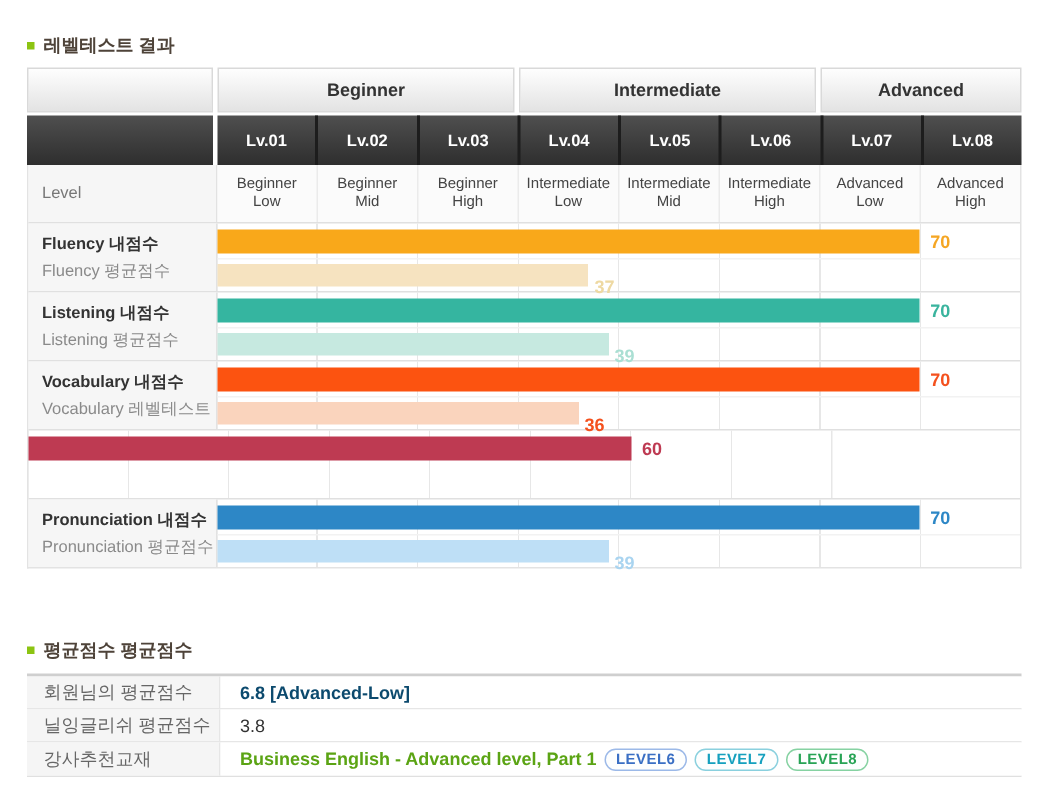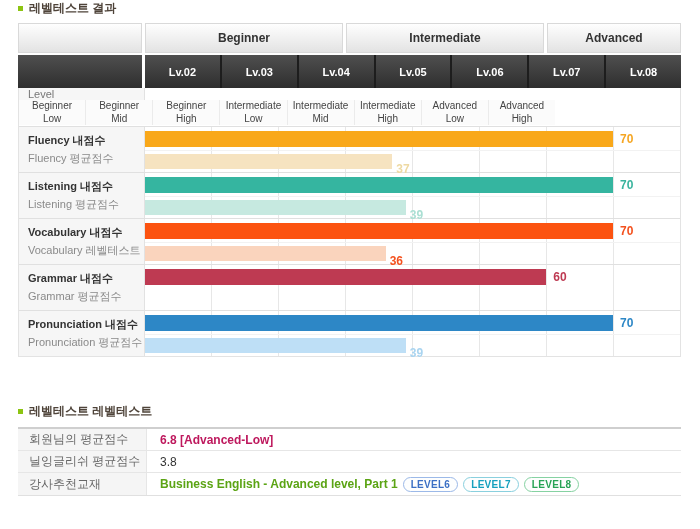"레벨테스트 결과" .page { padding: 0 19px 0 18px -> 22px 19px 0 18px }
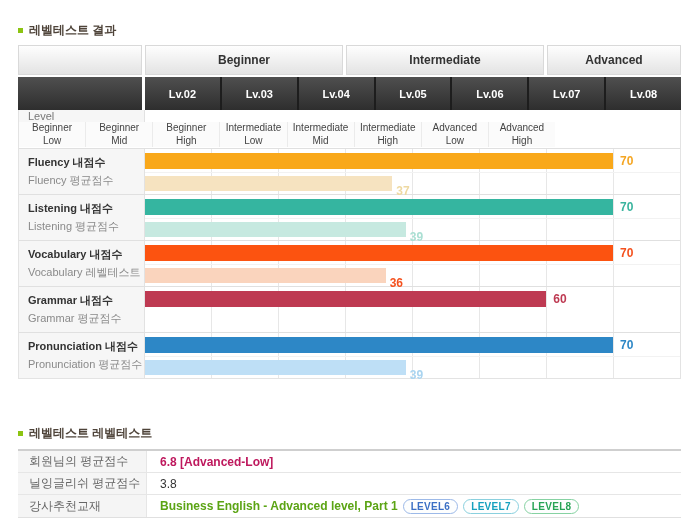"Lv.01" div.lv { html: none -> <div>Lv.01</div> }
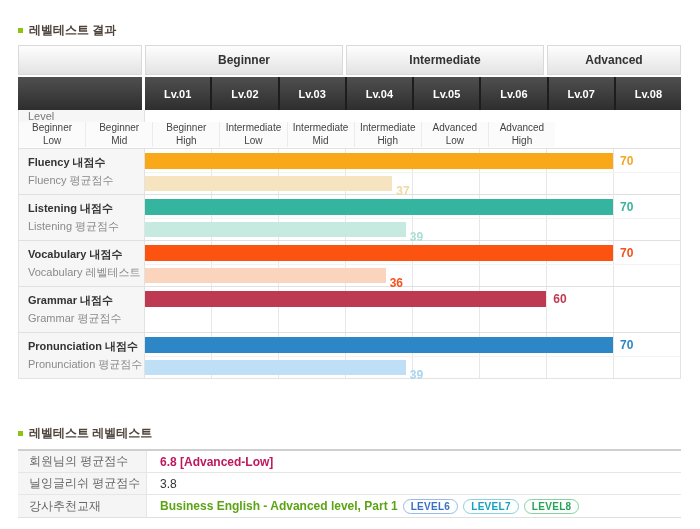"Level" .row3 { flex-direction: column -> none }
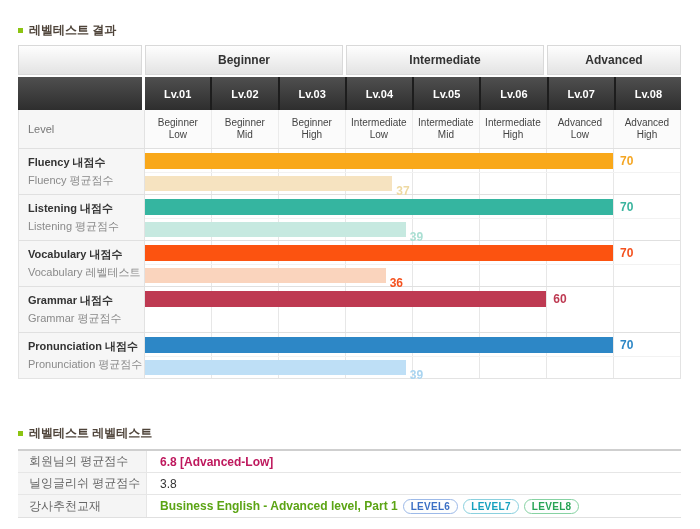"Grammar 내점수" div.skill-labels { html: <div> <div>Grammar 내점수</div> <div>Grammar 평균점수</div> </div> -> none }
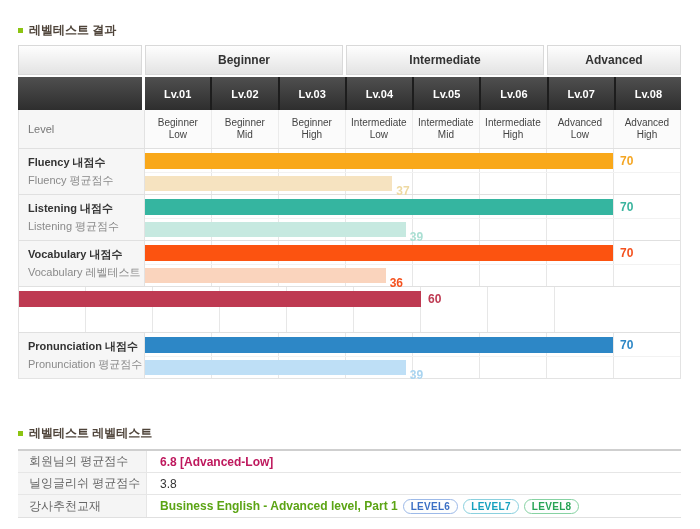"레벨테스트 레벨테스트" span.t { text: 레벨테스트 레벨테스트 -> 평균점수 평균점수 }
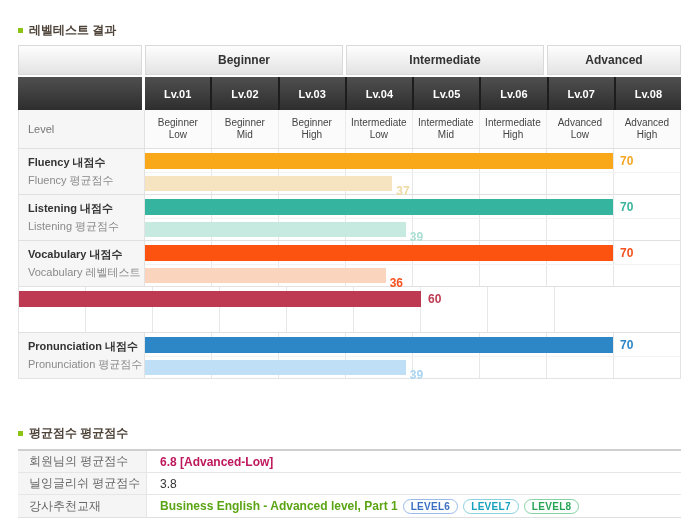"6.8 [Advanced-Low]" div.sum-value { color: #be185d -> #0c4a6e }
